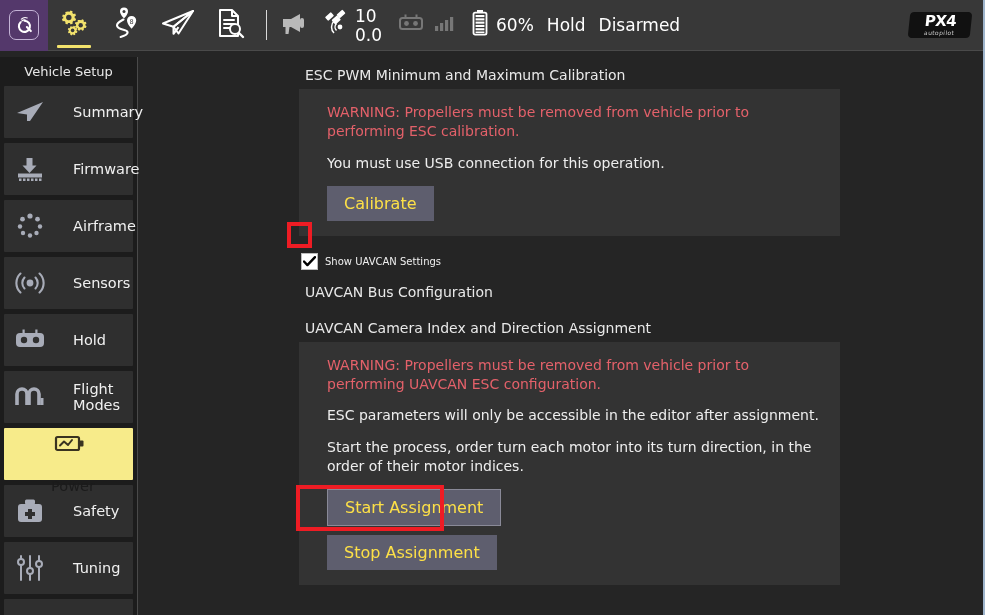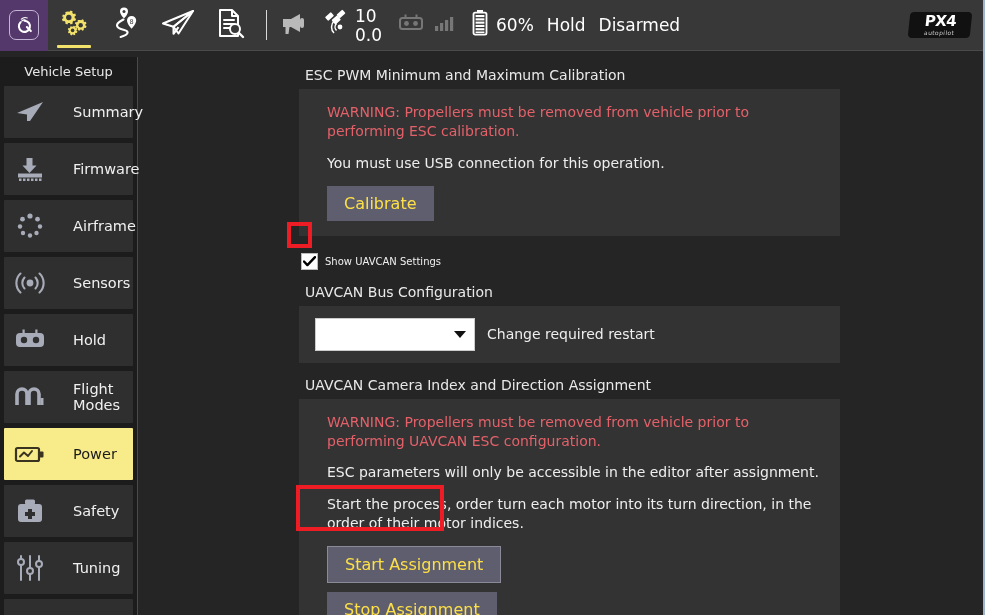"Change required restart" div.panel { html: <div> <div> <span> <span></span> <span></span> </span> <span>Change required restart</span> </div> </div> -> none }
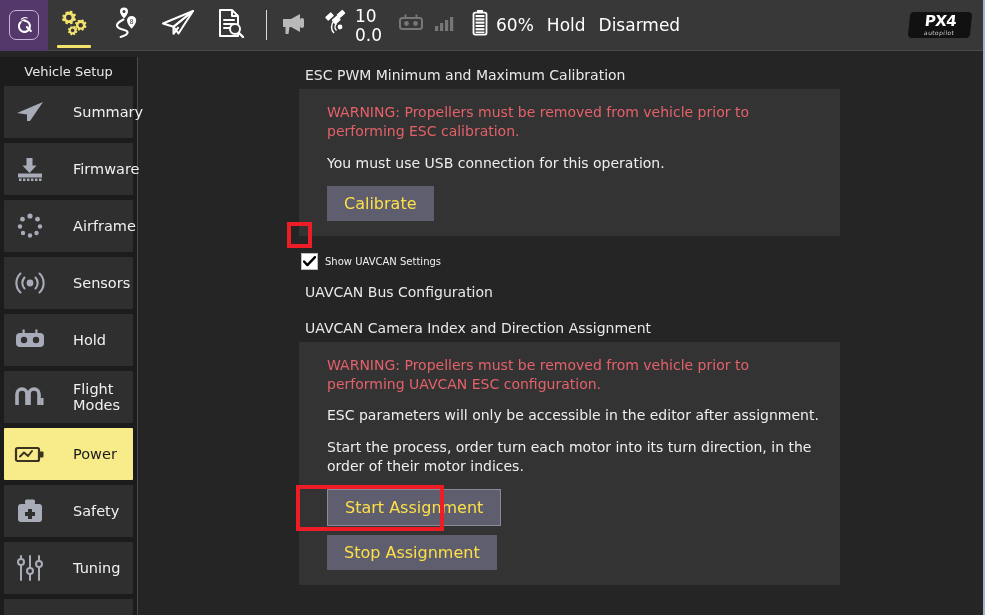"Power" .sb-item.selected { flex-direction: none -> column }
